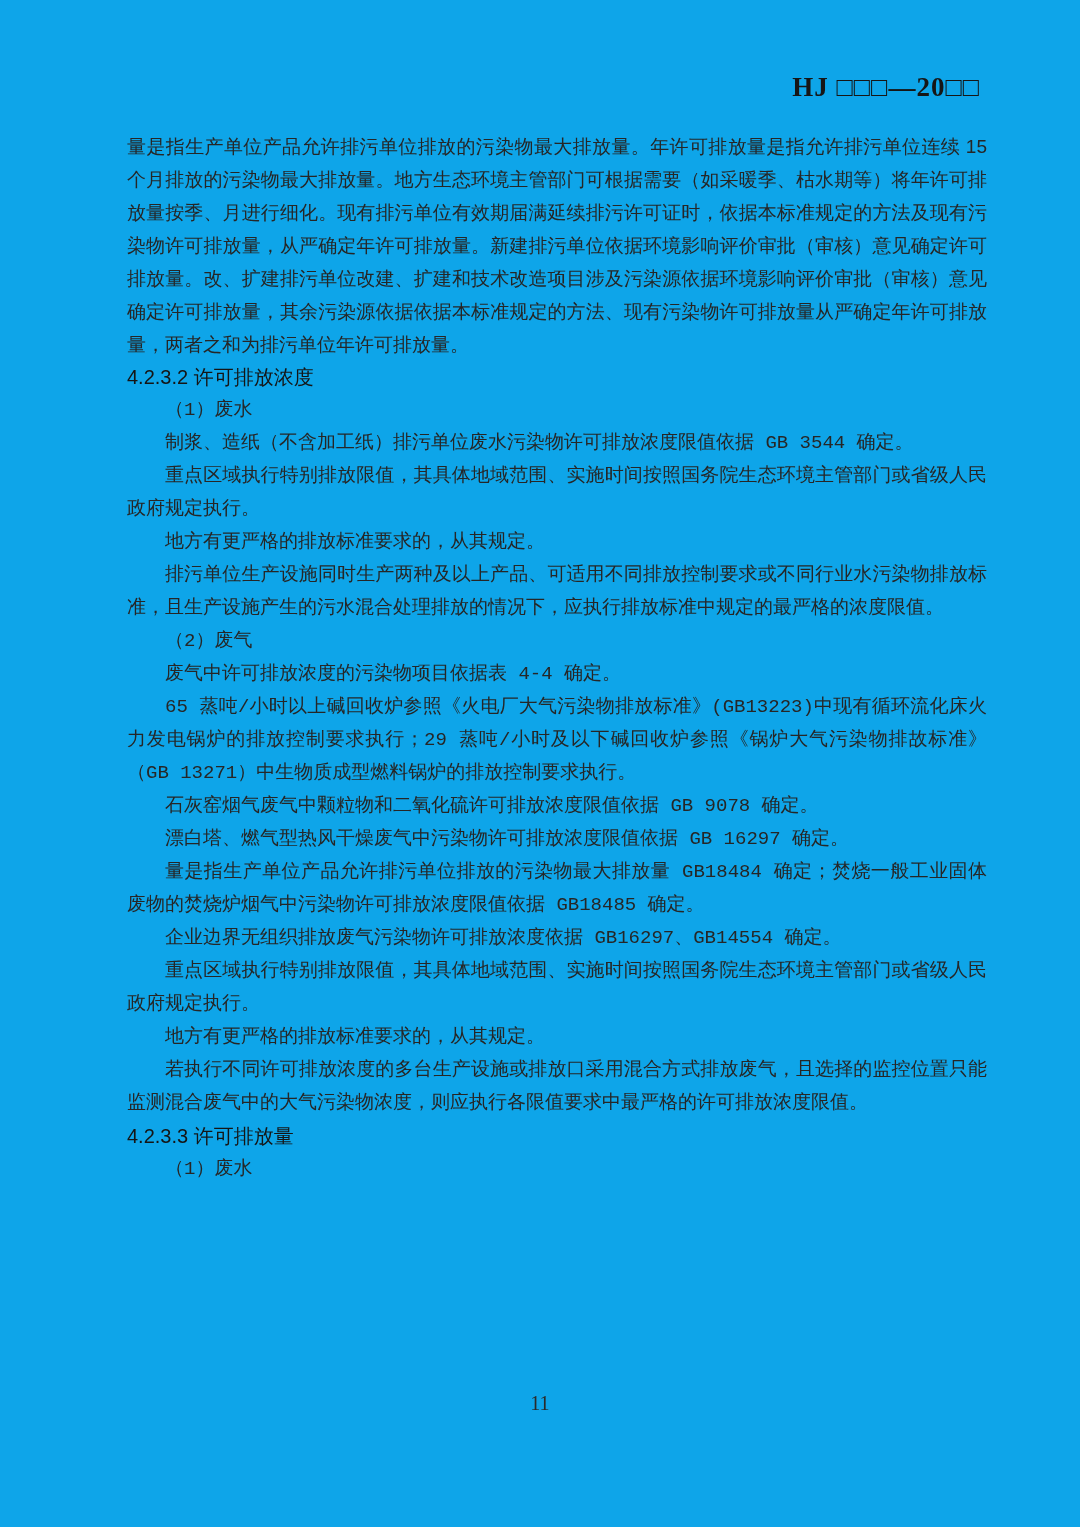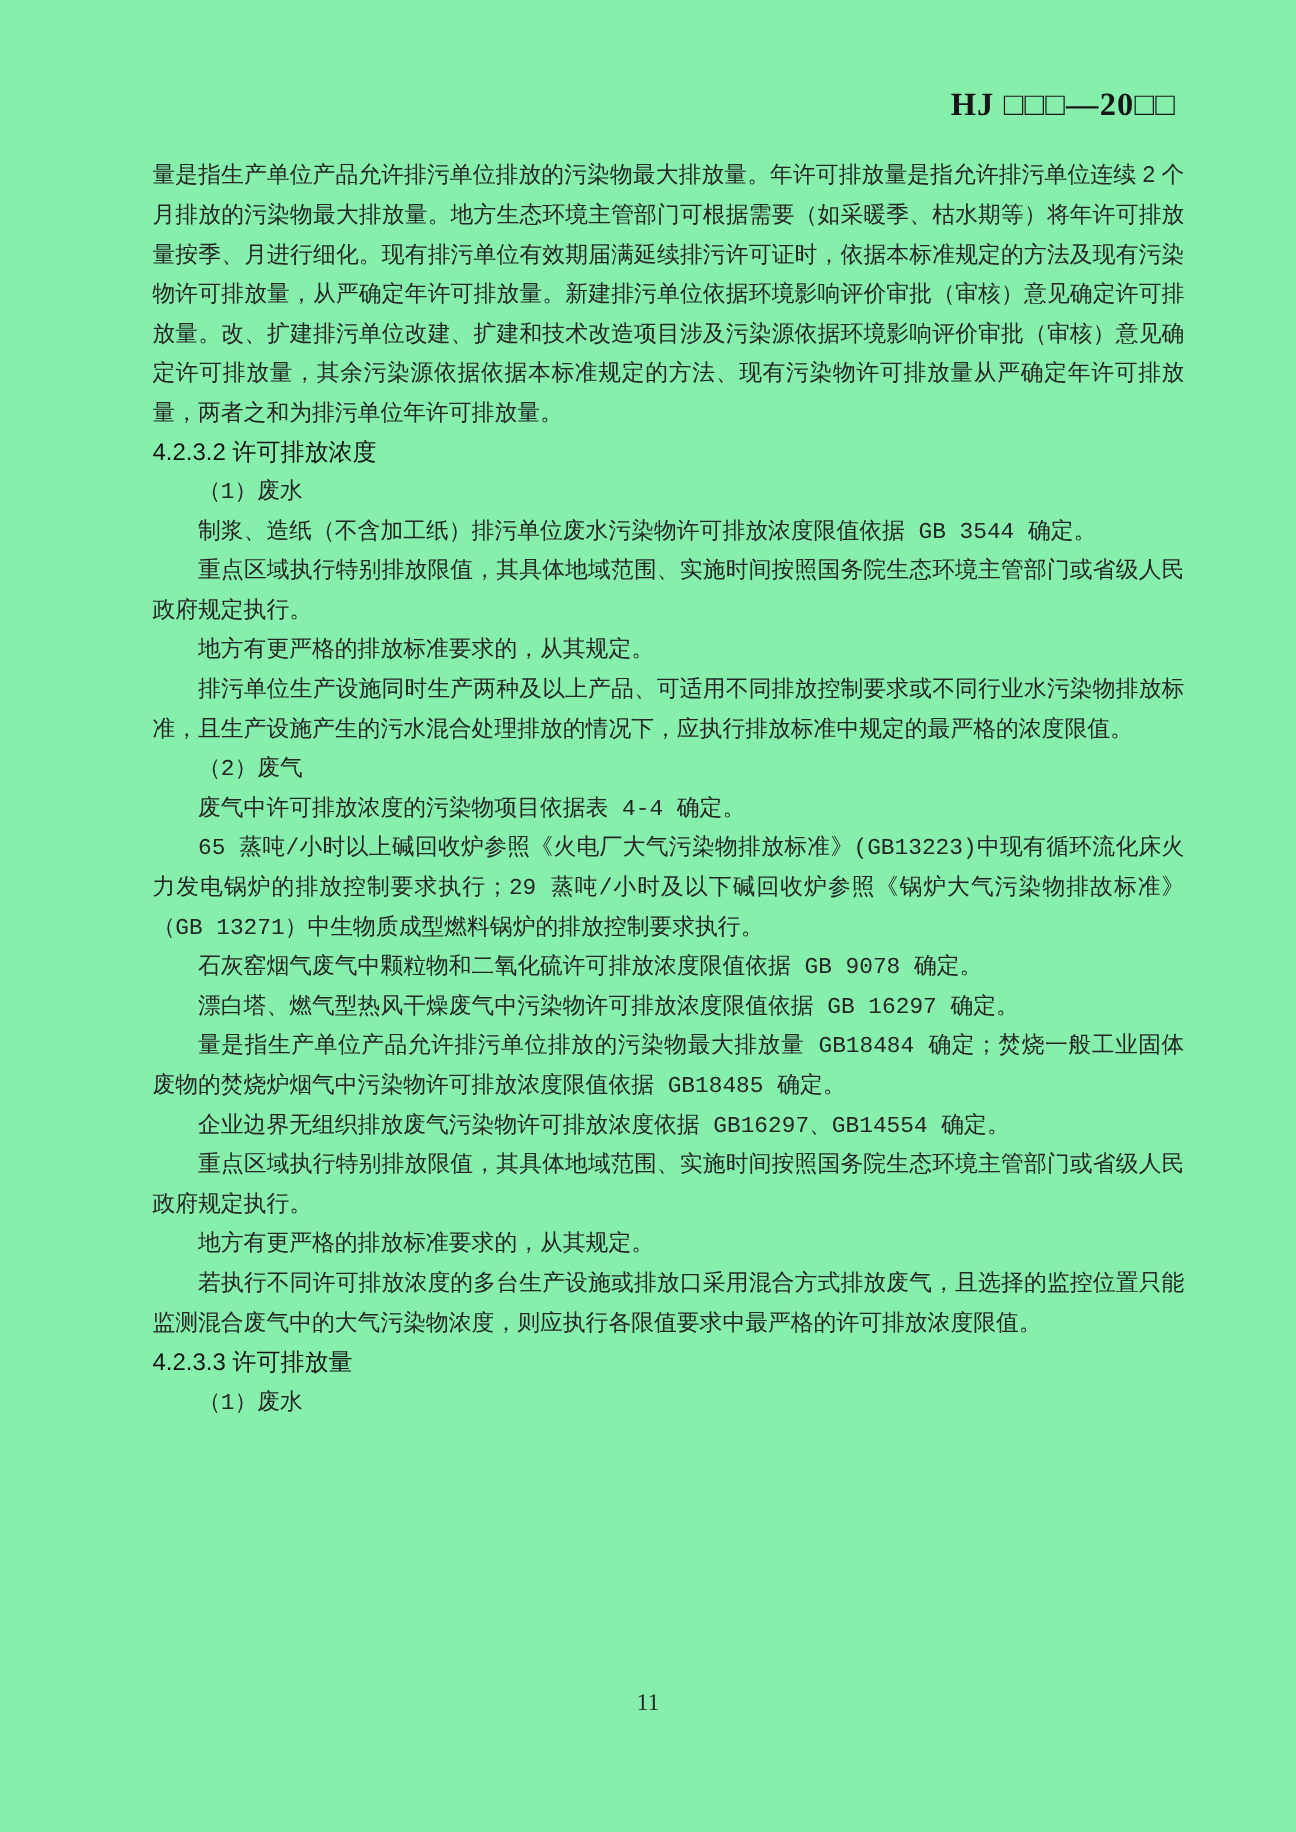"HJ □□□—20□□" .page { background: #86efac -> #0ea5e9 }
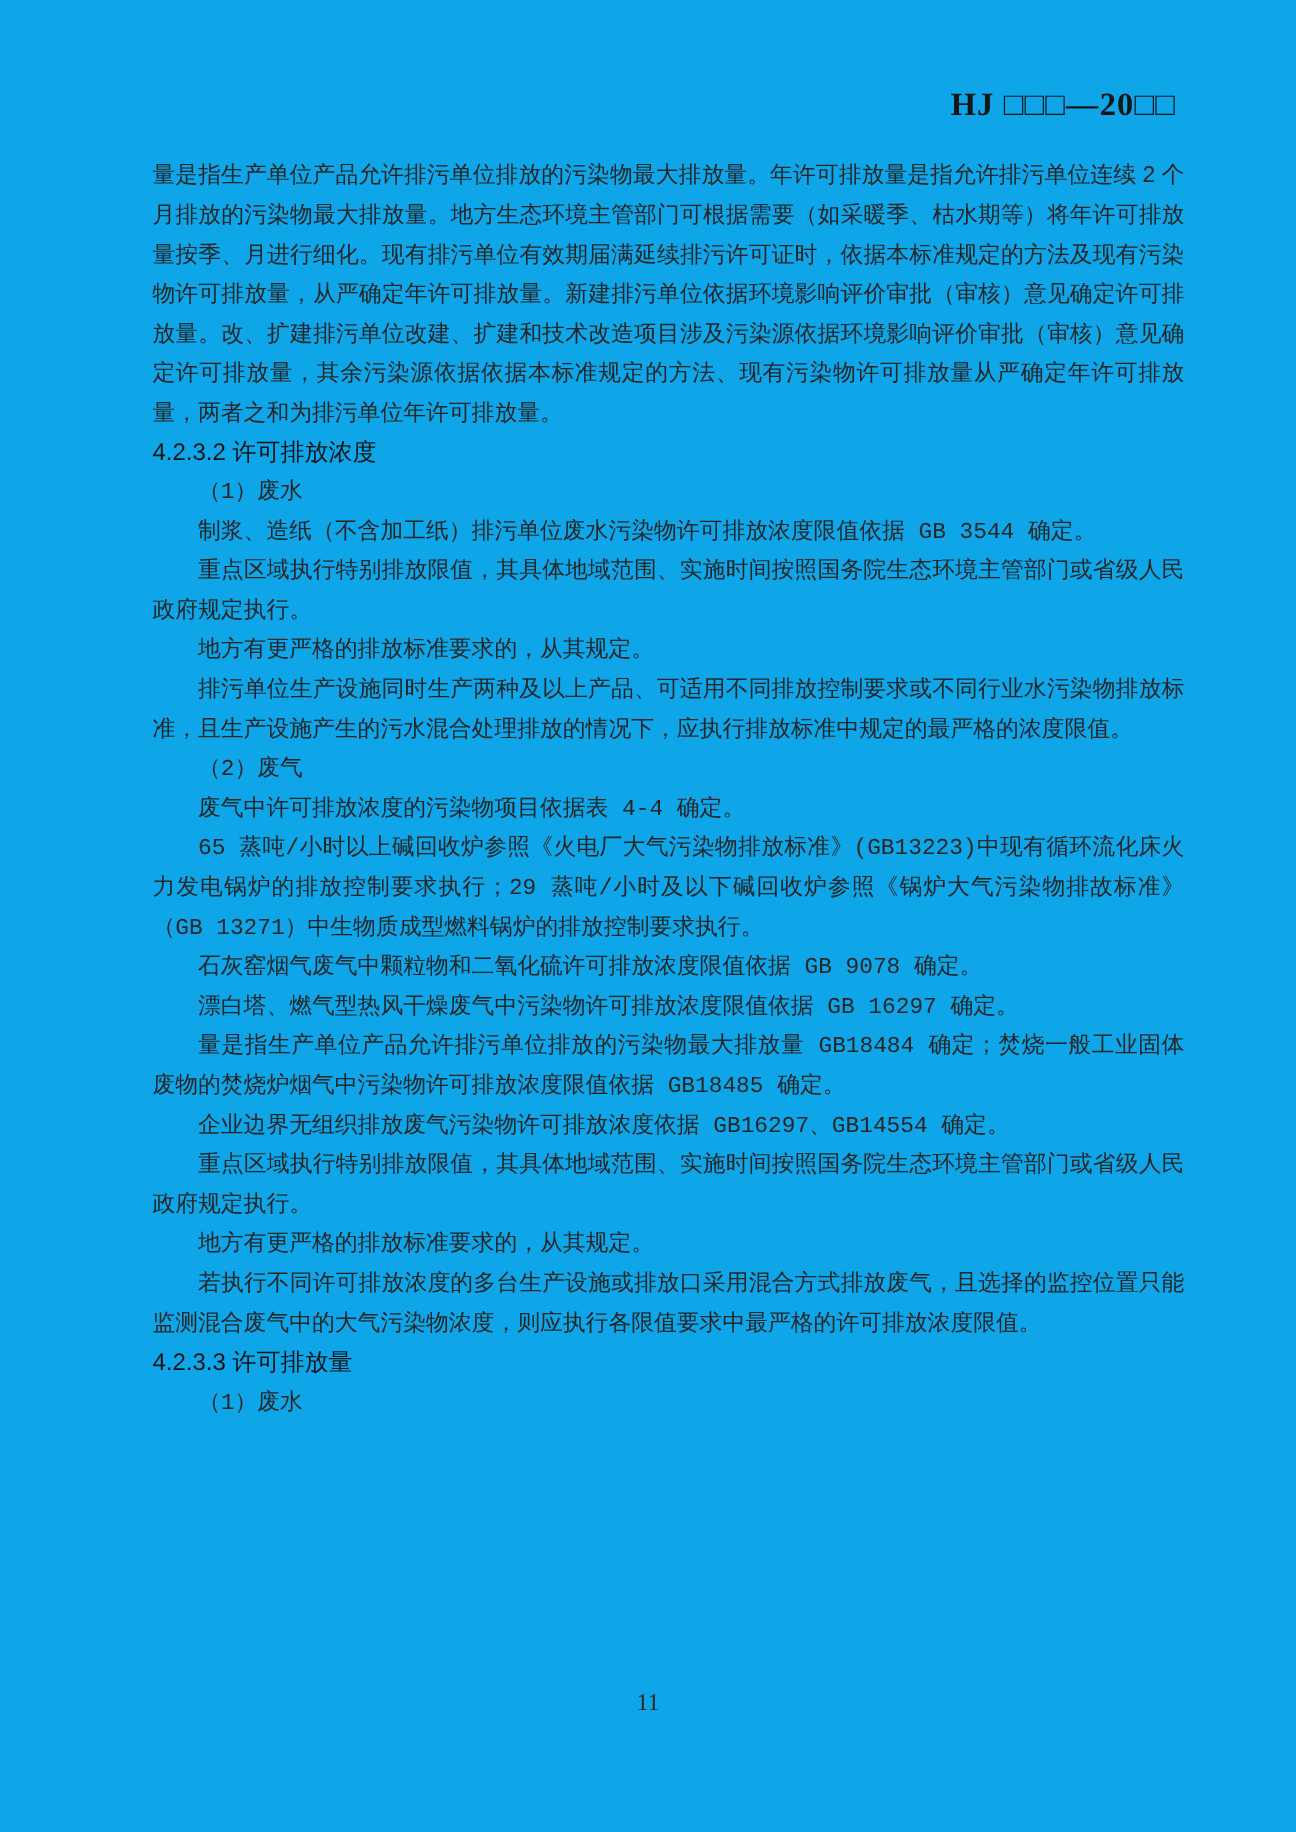"量是指生产单位产品允许排污单位排放的污染物最大排放量。年许可排放量是指允许排污单" p.cont { text: 2 -> 15 }
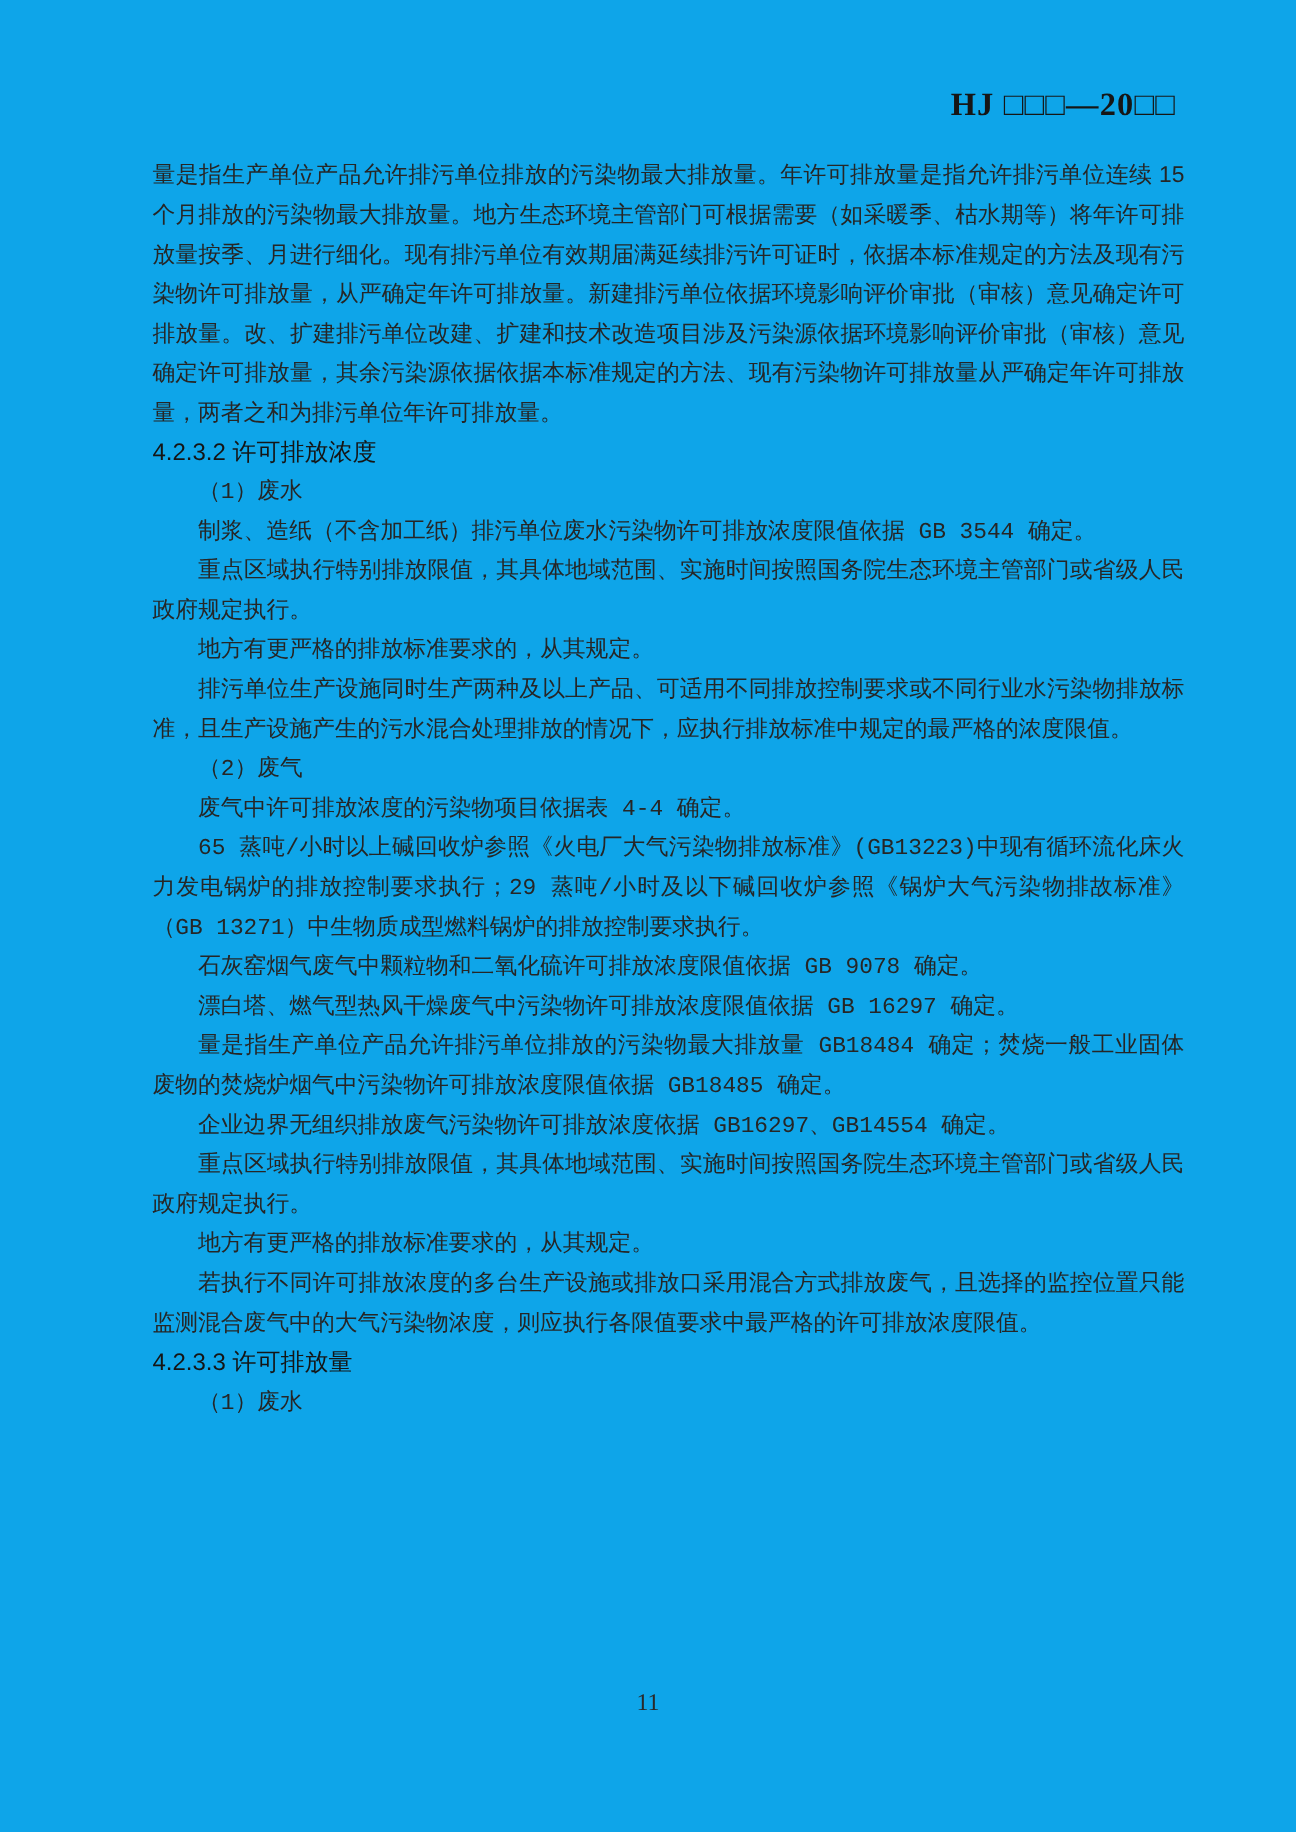"11" .page-number { margin-top: 16px -> none }
